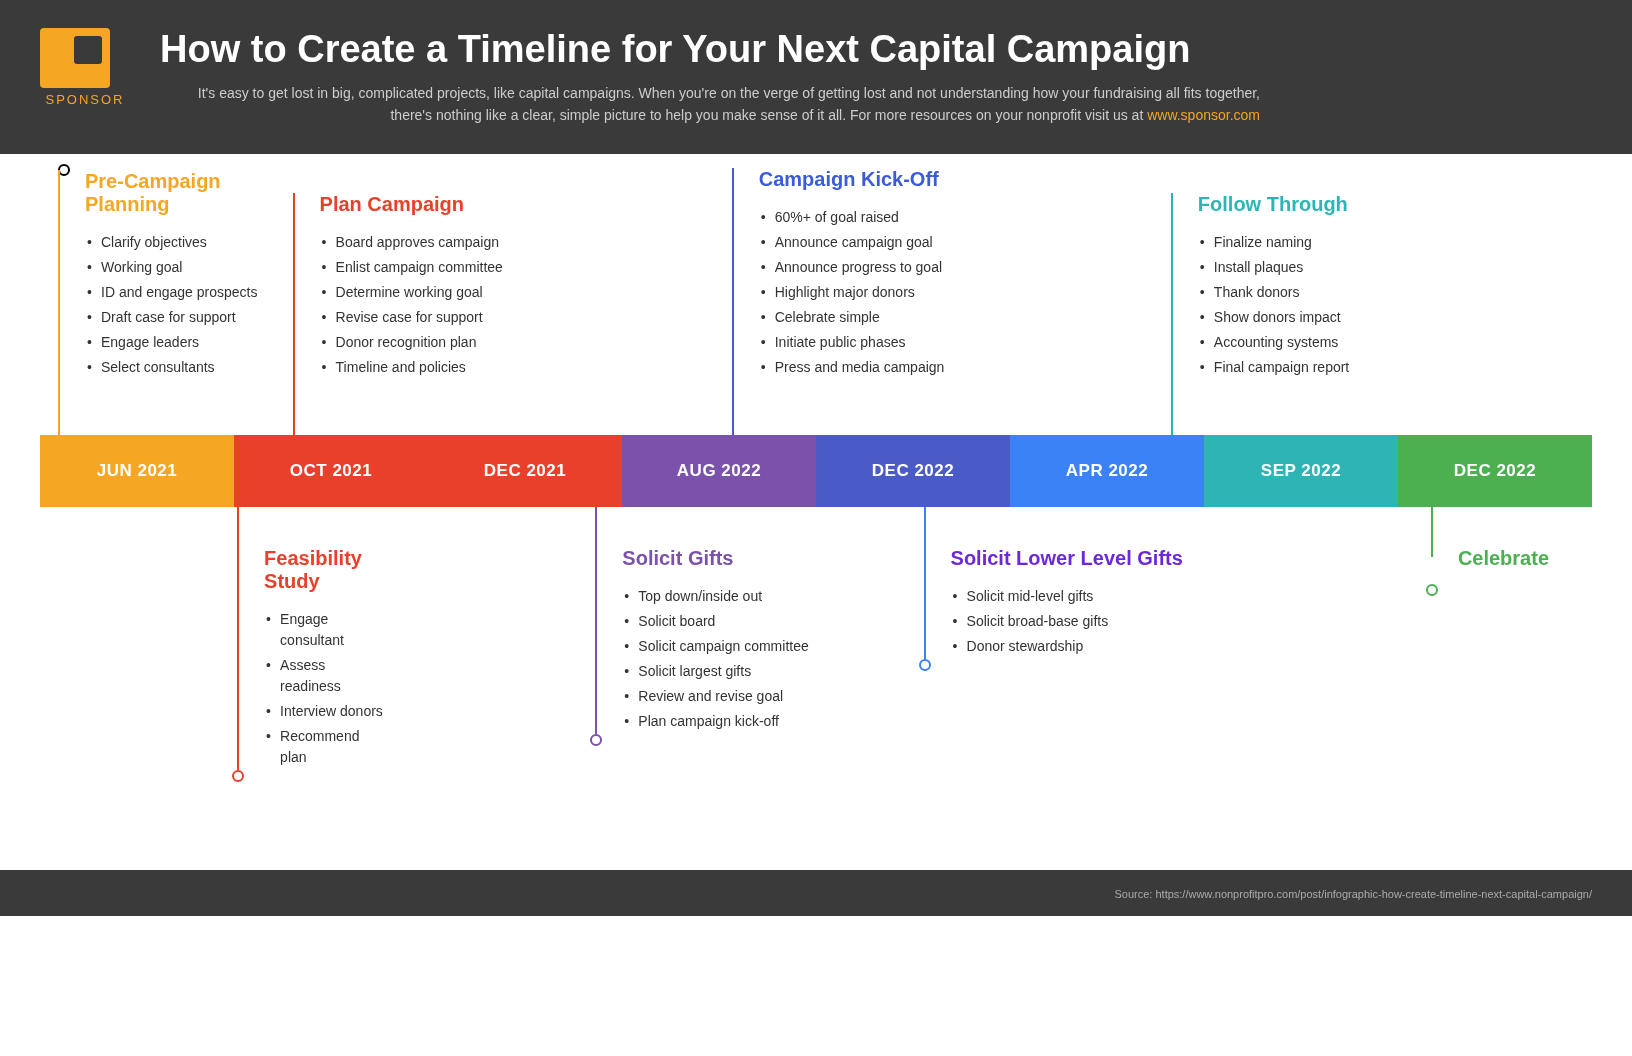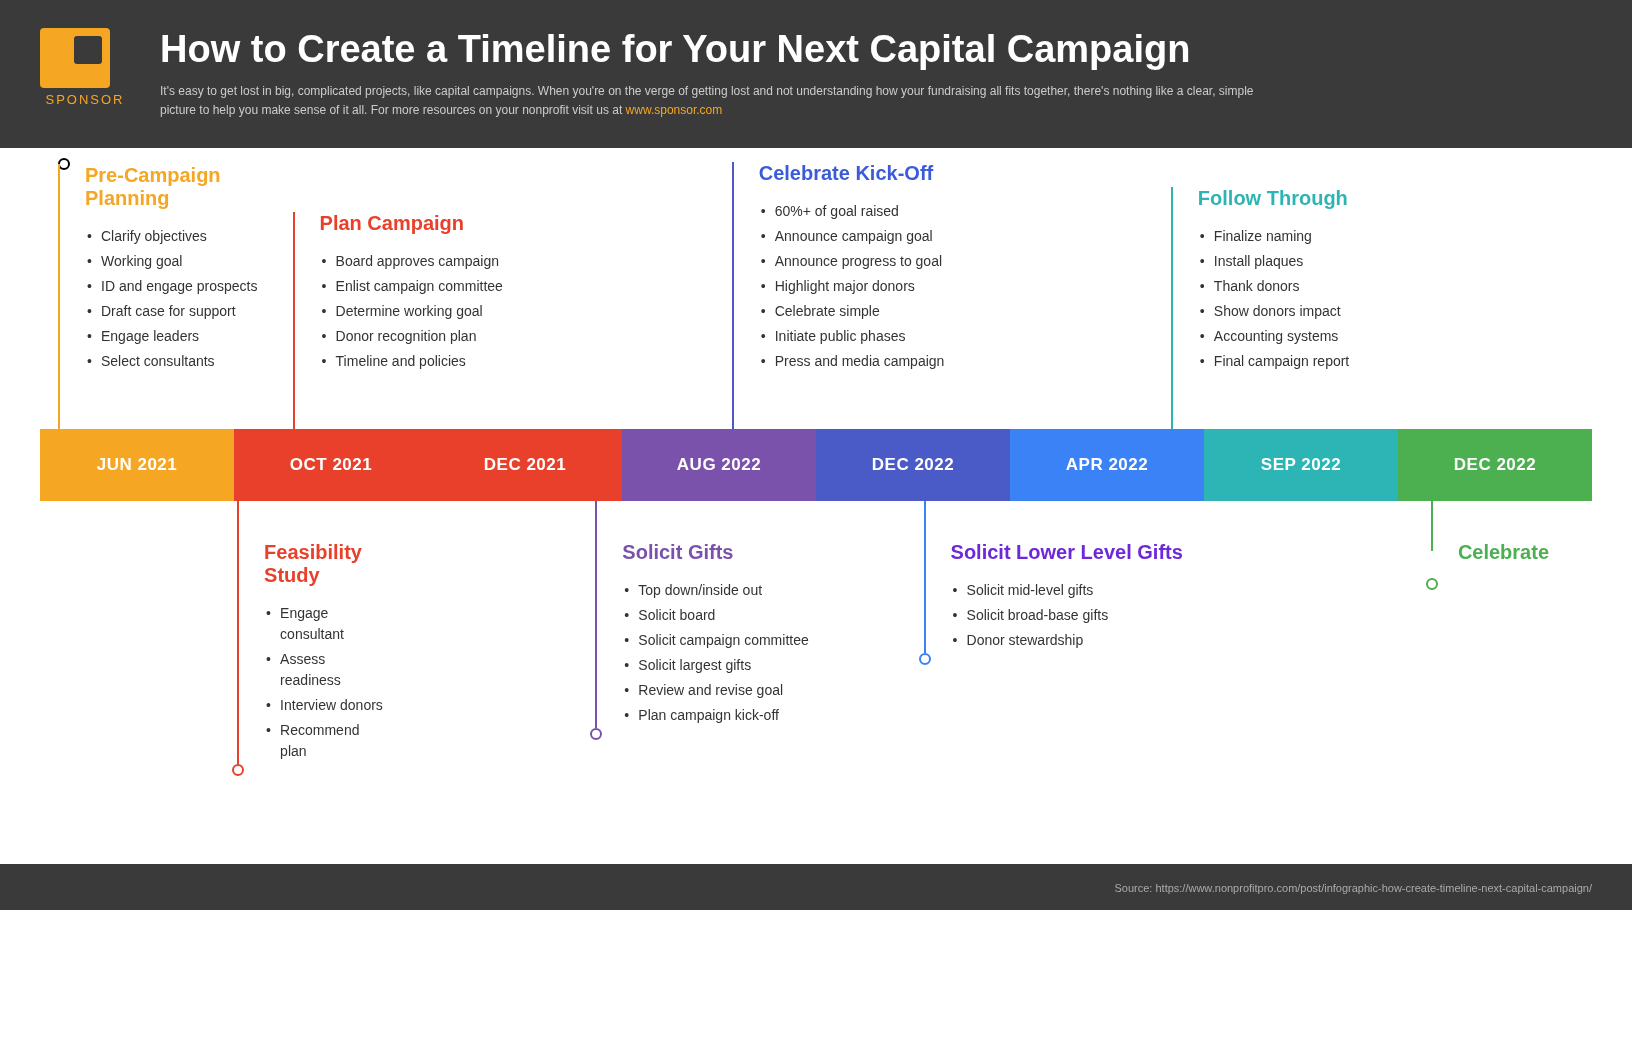"It's easy to get lost" .header-subtitle { font-size: 12px -> 14px; text-align: none -> right }
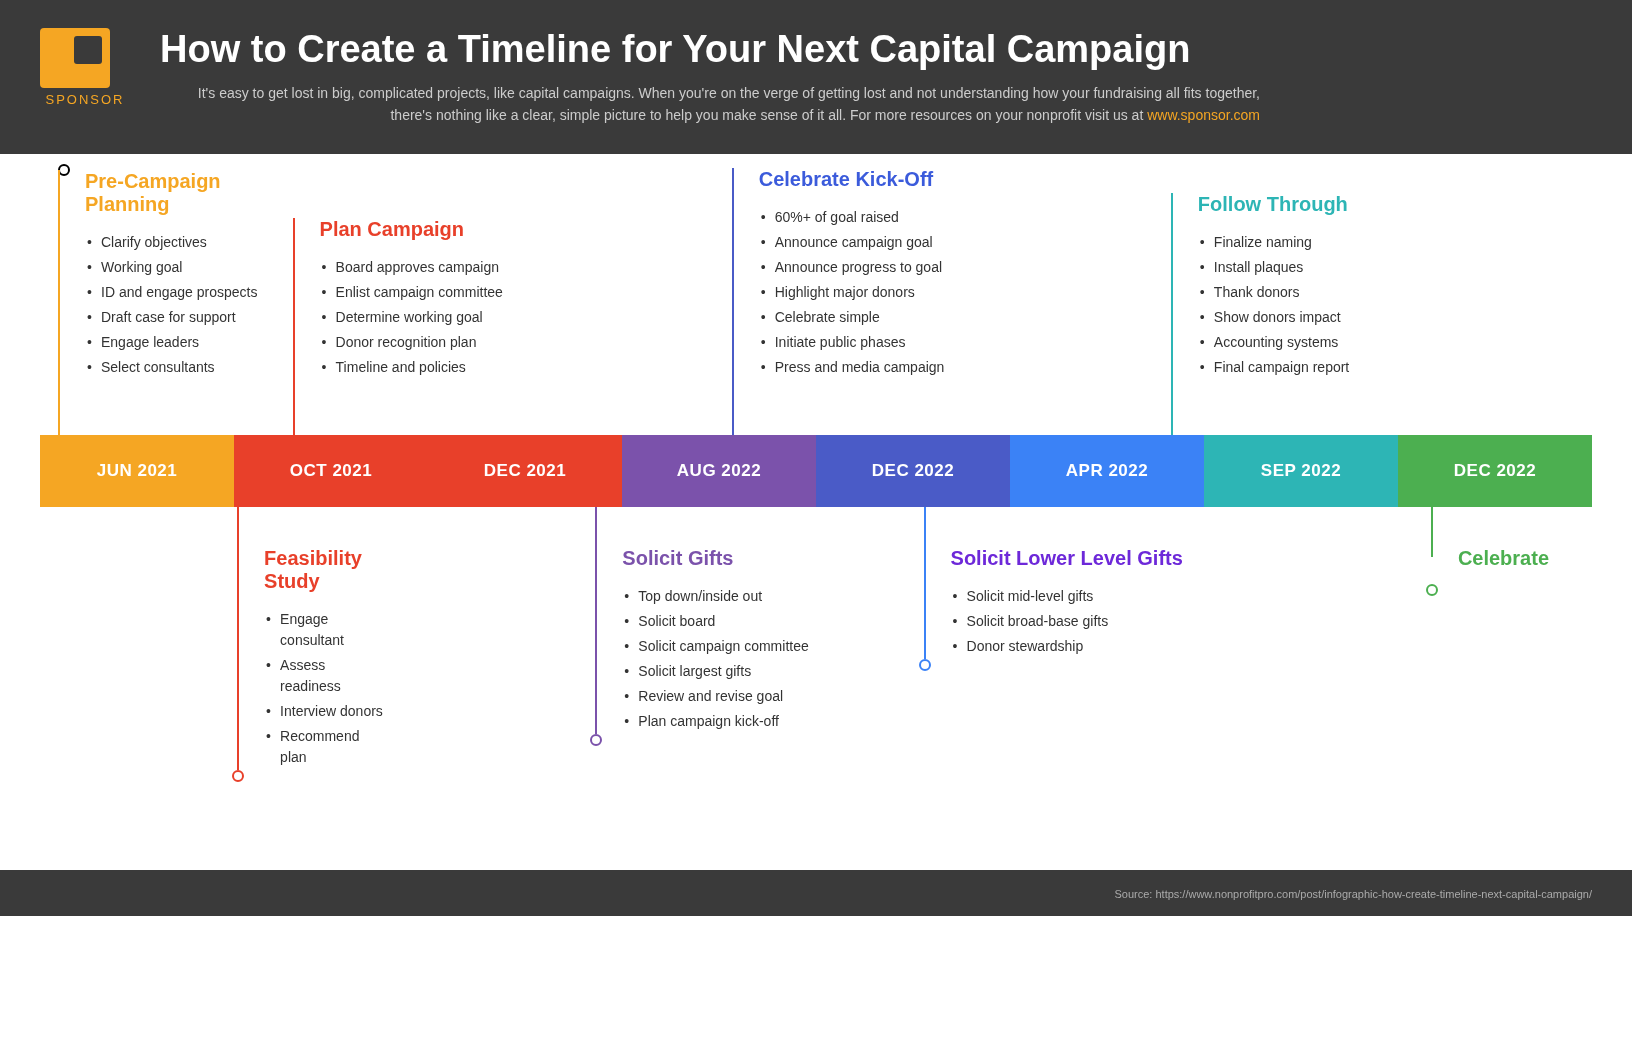"Celebrate Kick-Off" div.phase-title { text: Celebrate -> Campaign }
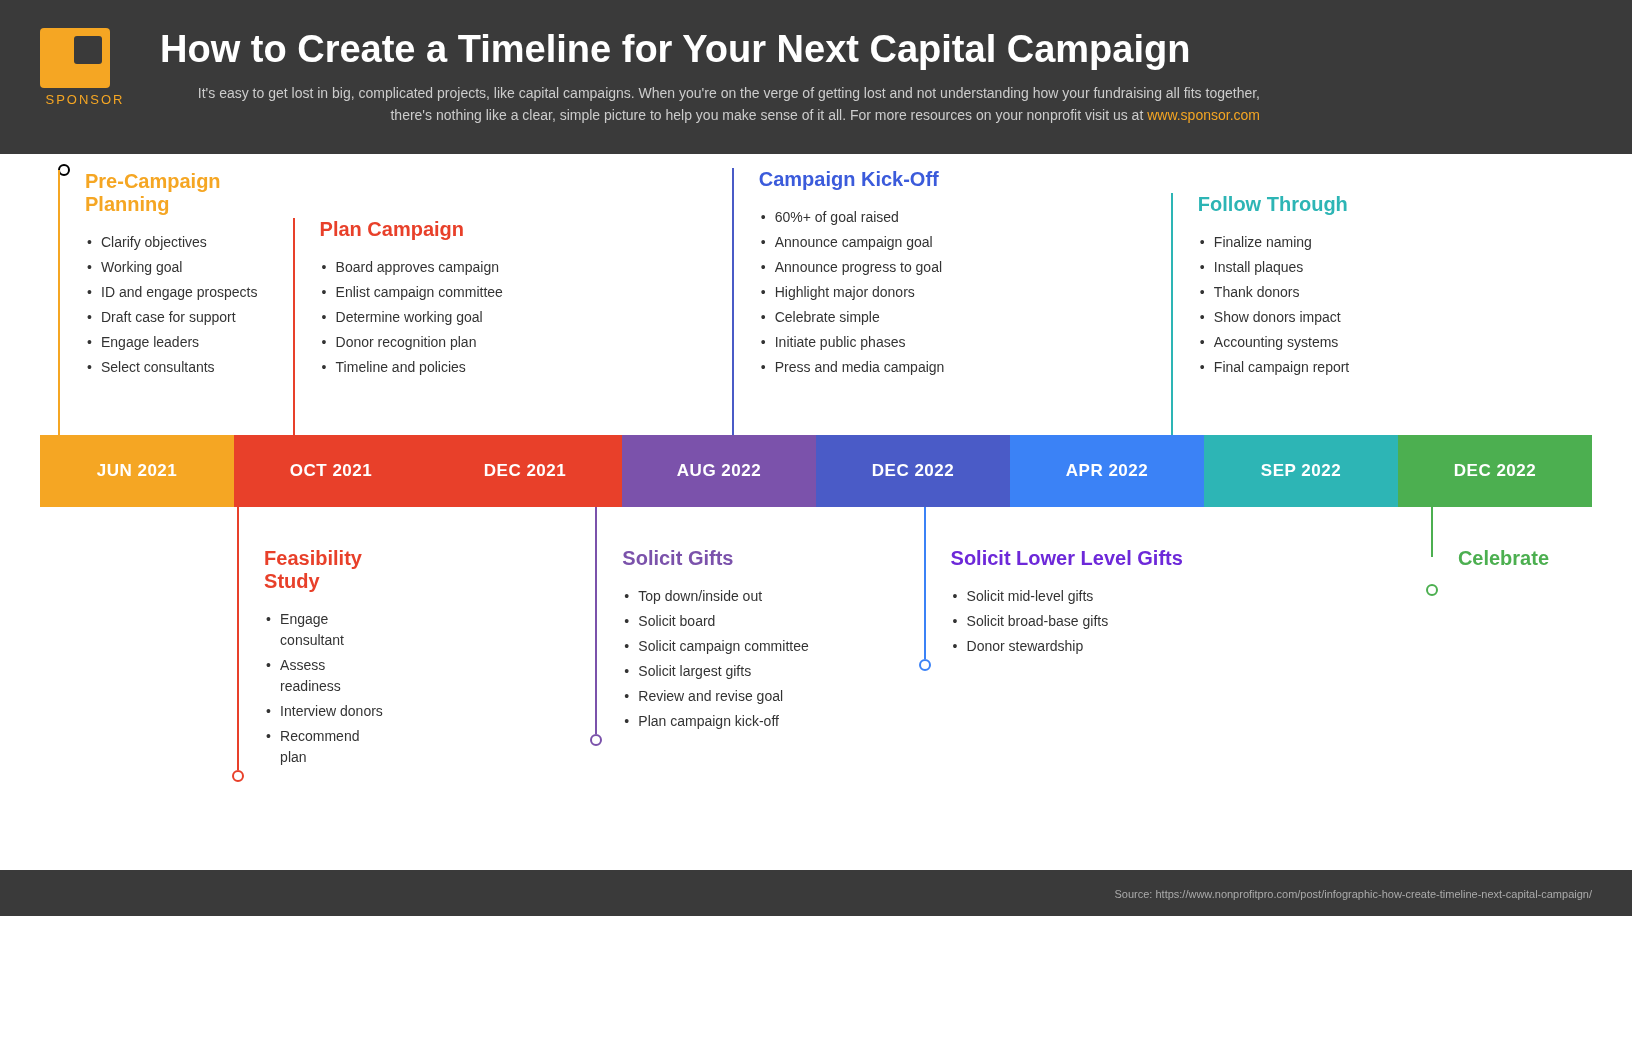"Revise case for support" li { html: none -> <li>Revise case for support</li> }
